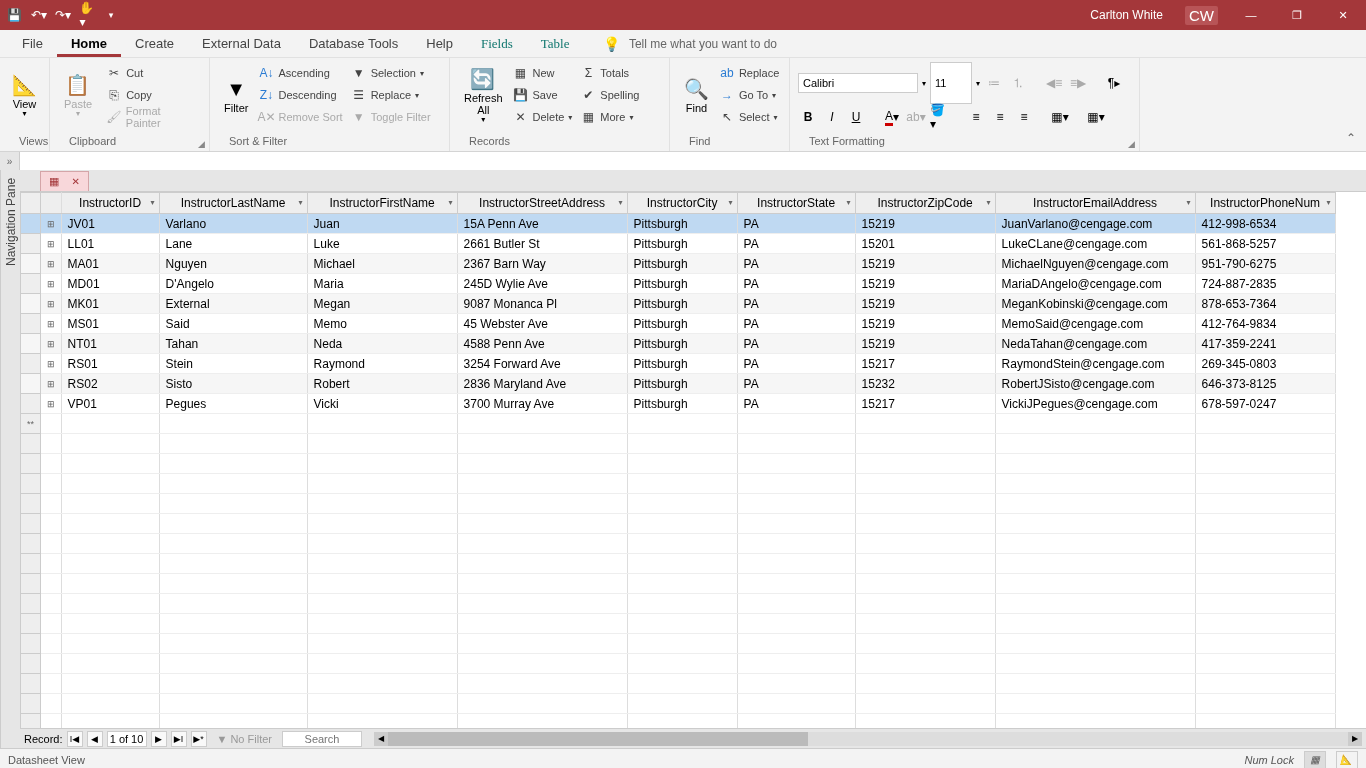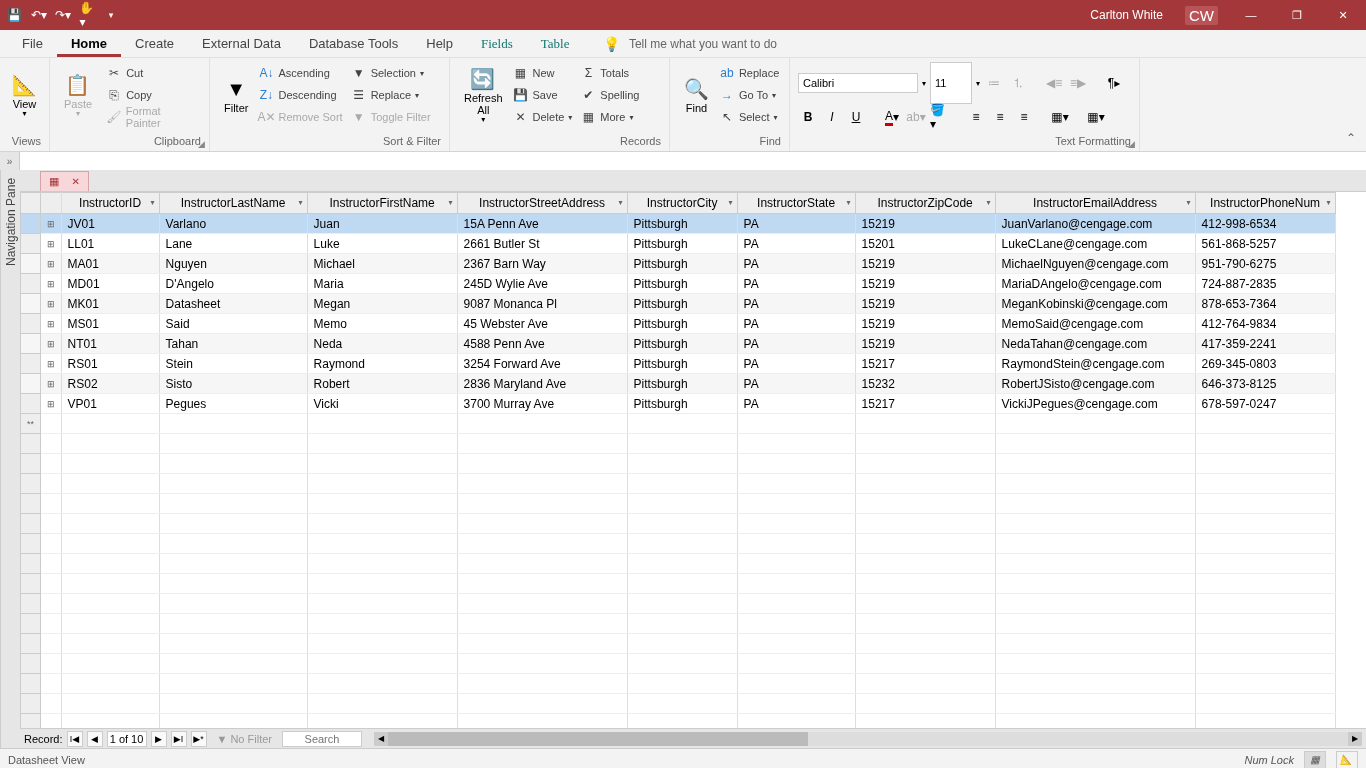"Views" .ribbon .group .label { margin-left: none -> 11px; text-align: right -> left }
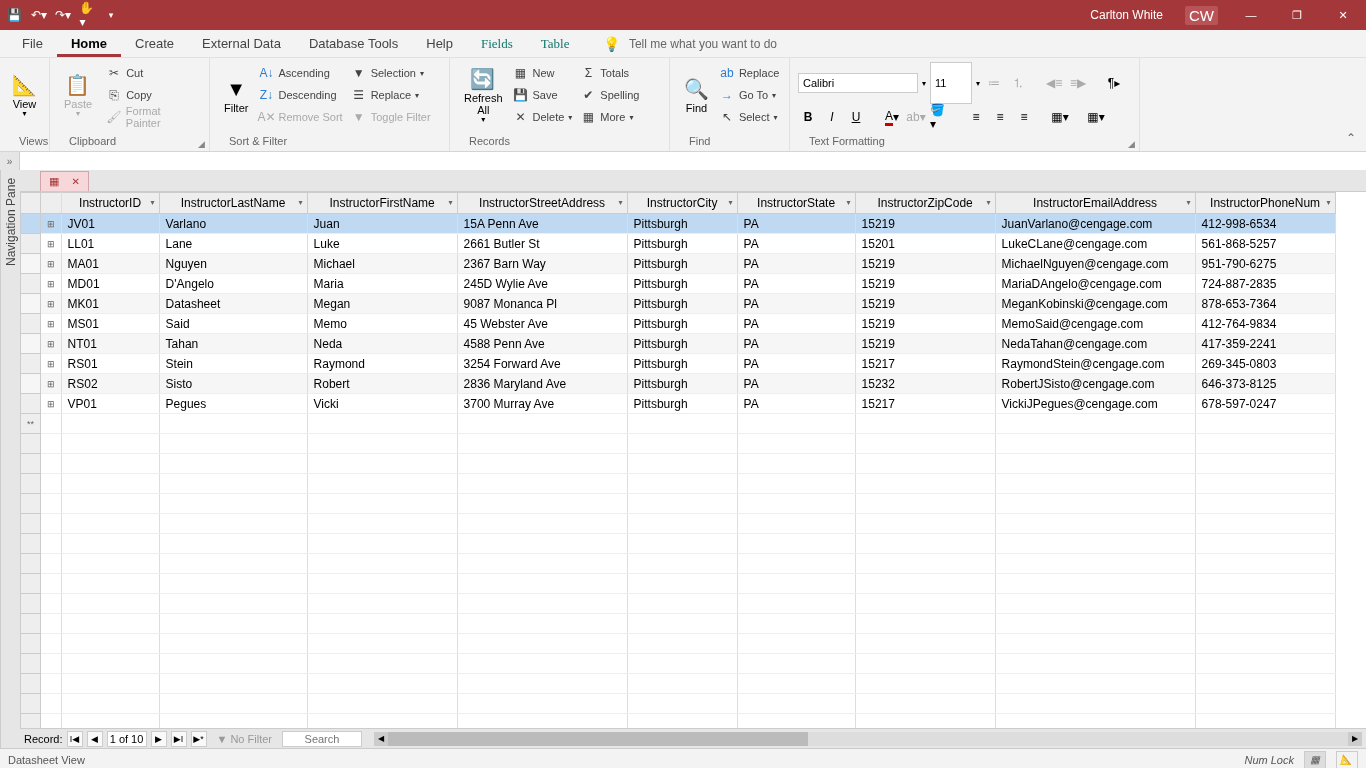"Datasheet" td { text: Datasheet -> External }
